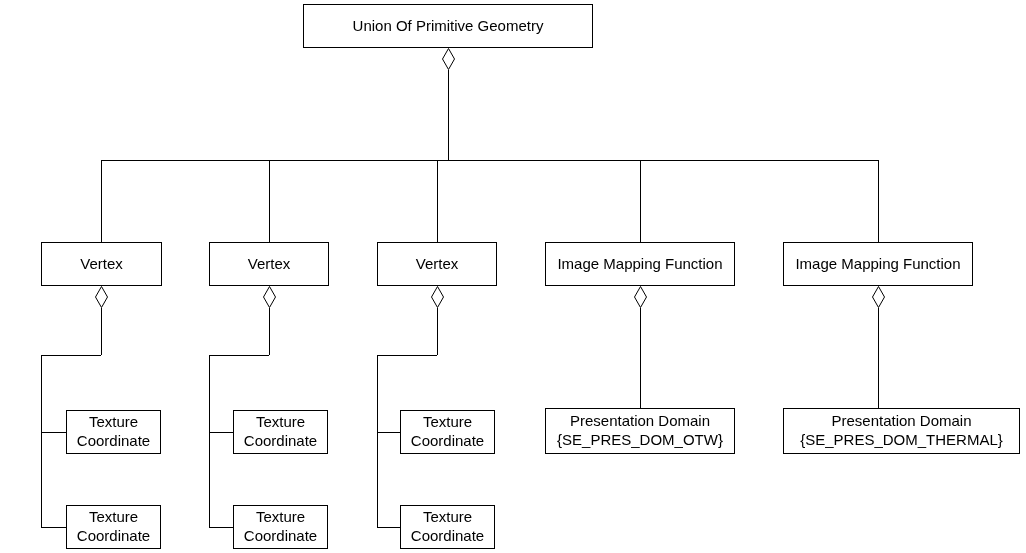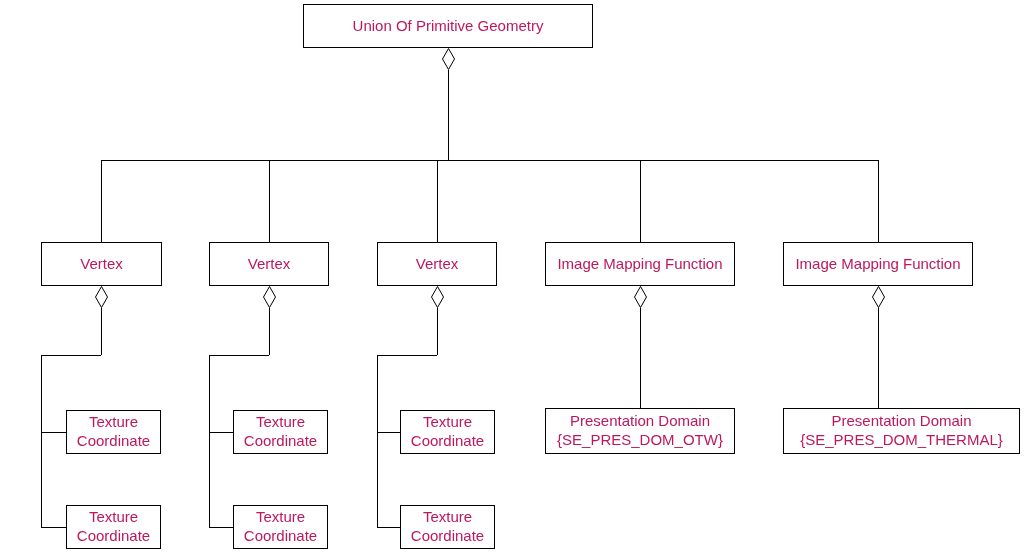"Union Of Primitive Geometry" .diagram { color: #be185d -> #000000 }
